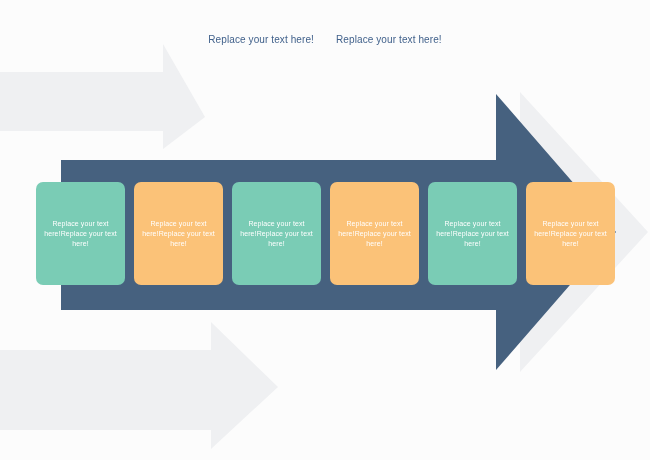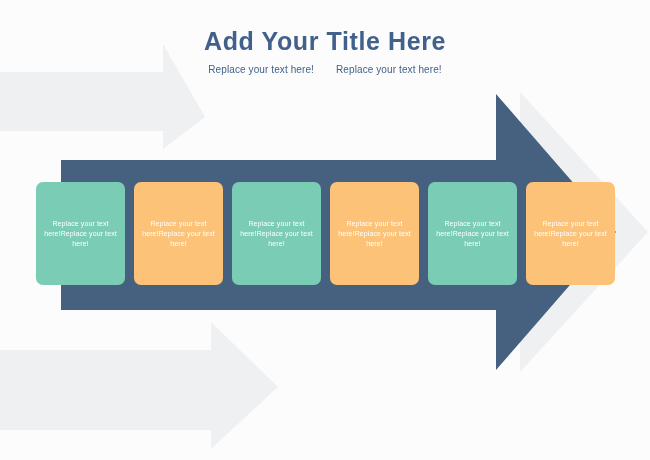"Add Your Title Here" div.main-title { html: <div>Add Your Title Here</div> -> none }
